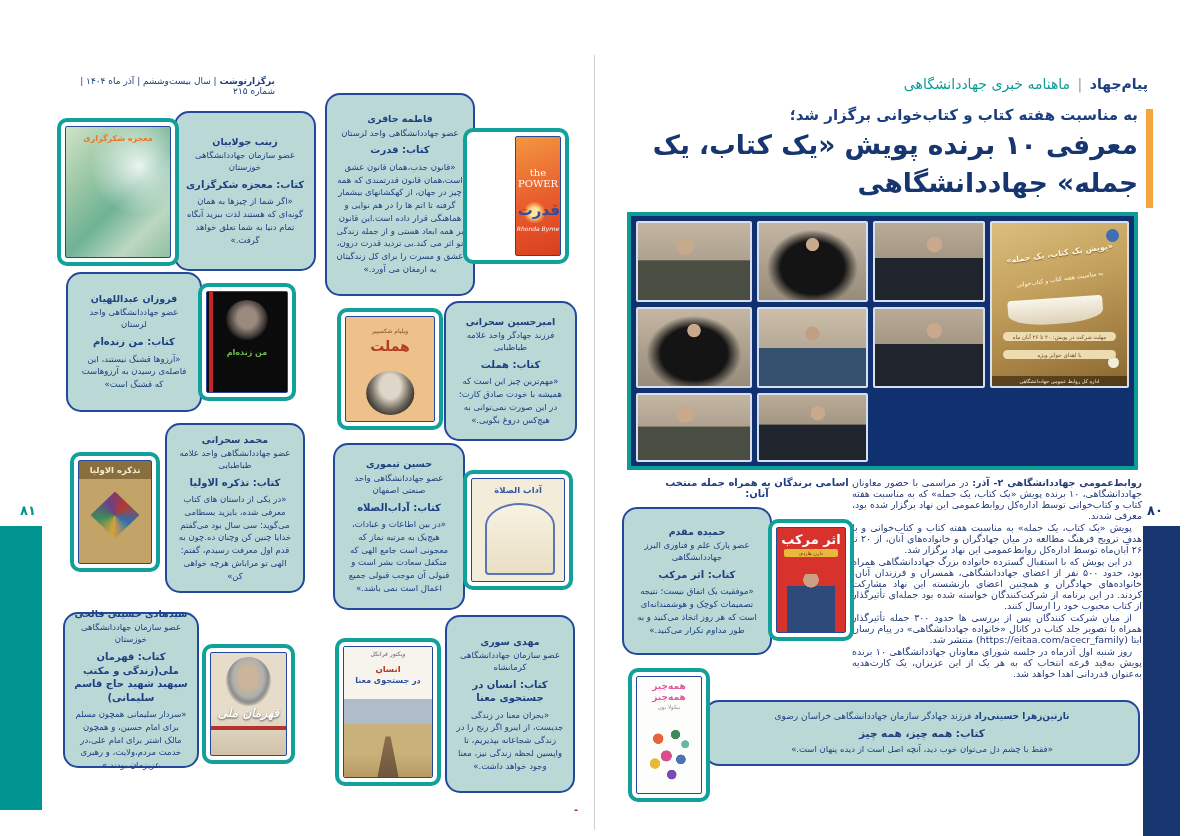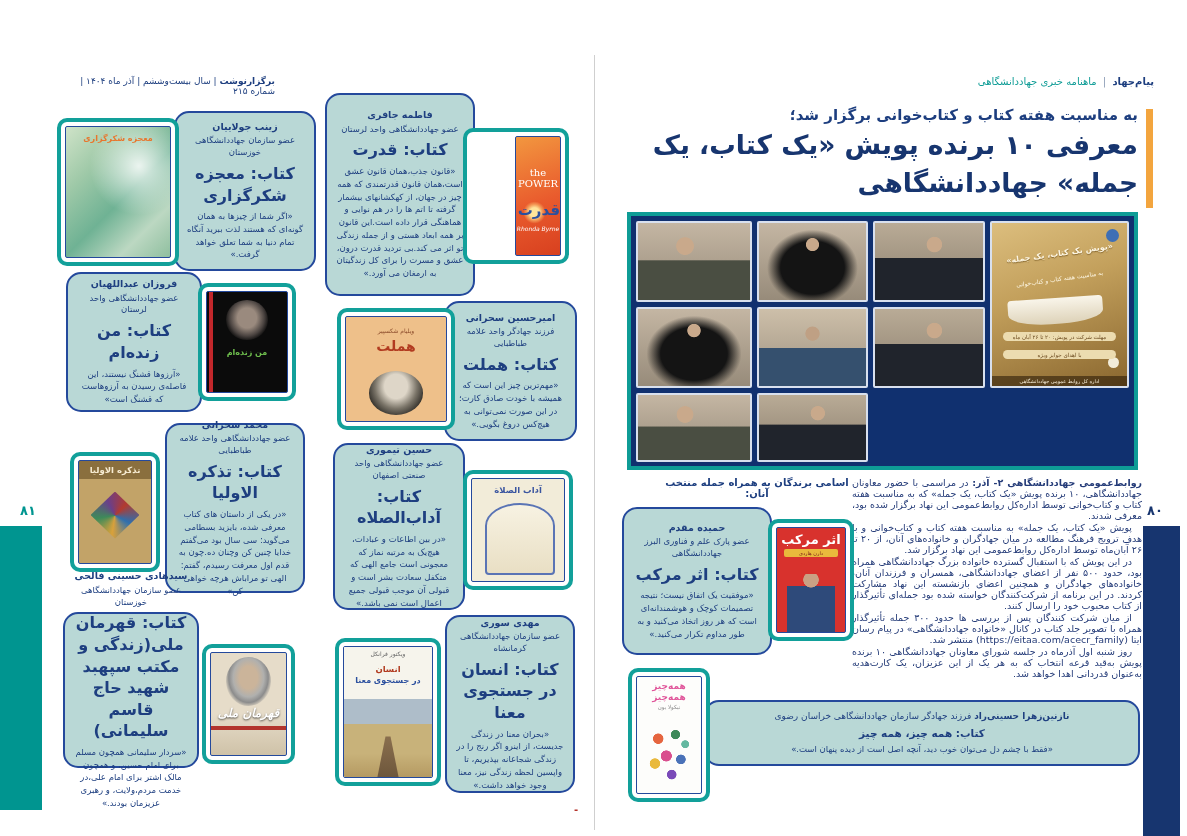"پیام‌جهاد | ماهنامه خبری جهاددانشگاهی" .masthead { font-size: 10px -> 14px; right: 33px -> 39px }
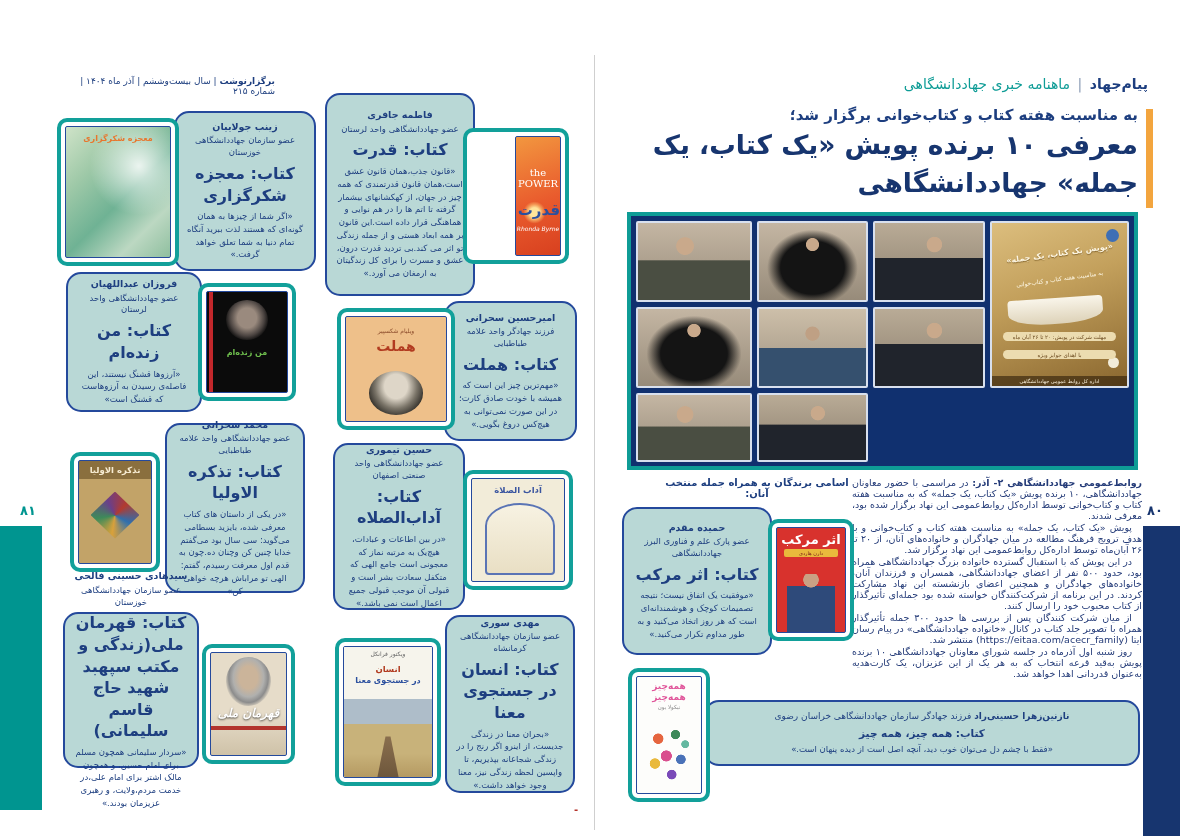"کتاب: قدرت" .w-book { font-size: 16px -> 10px }
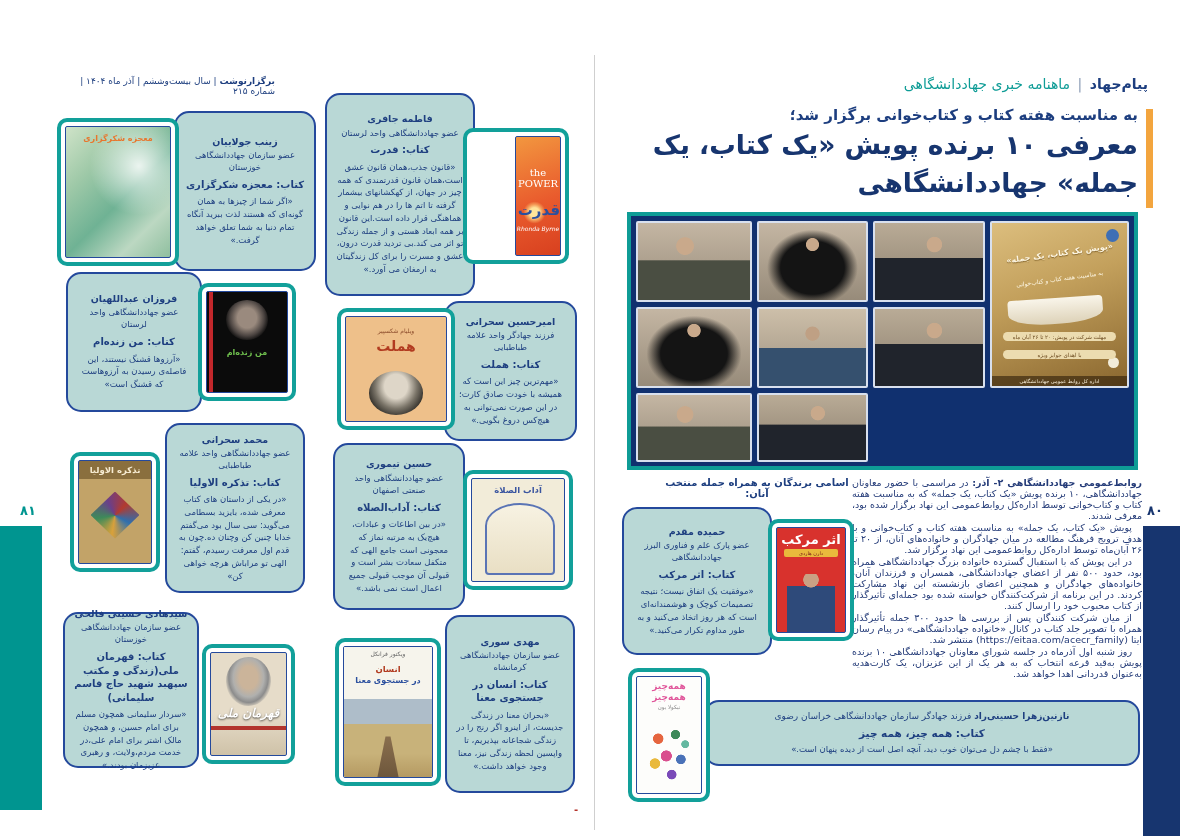"هملت" div.frame { width: 118px -> 106px }
